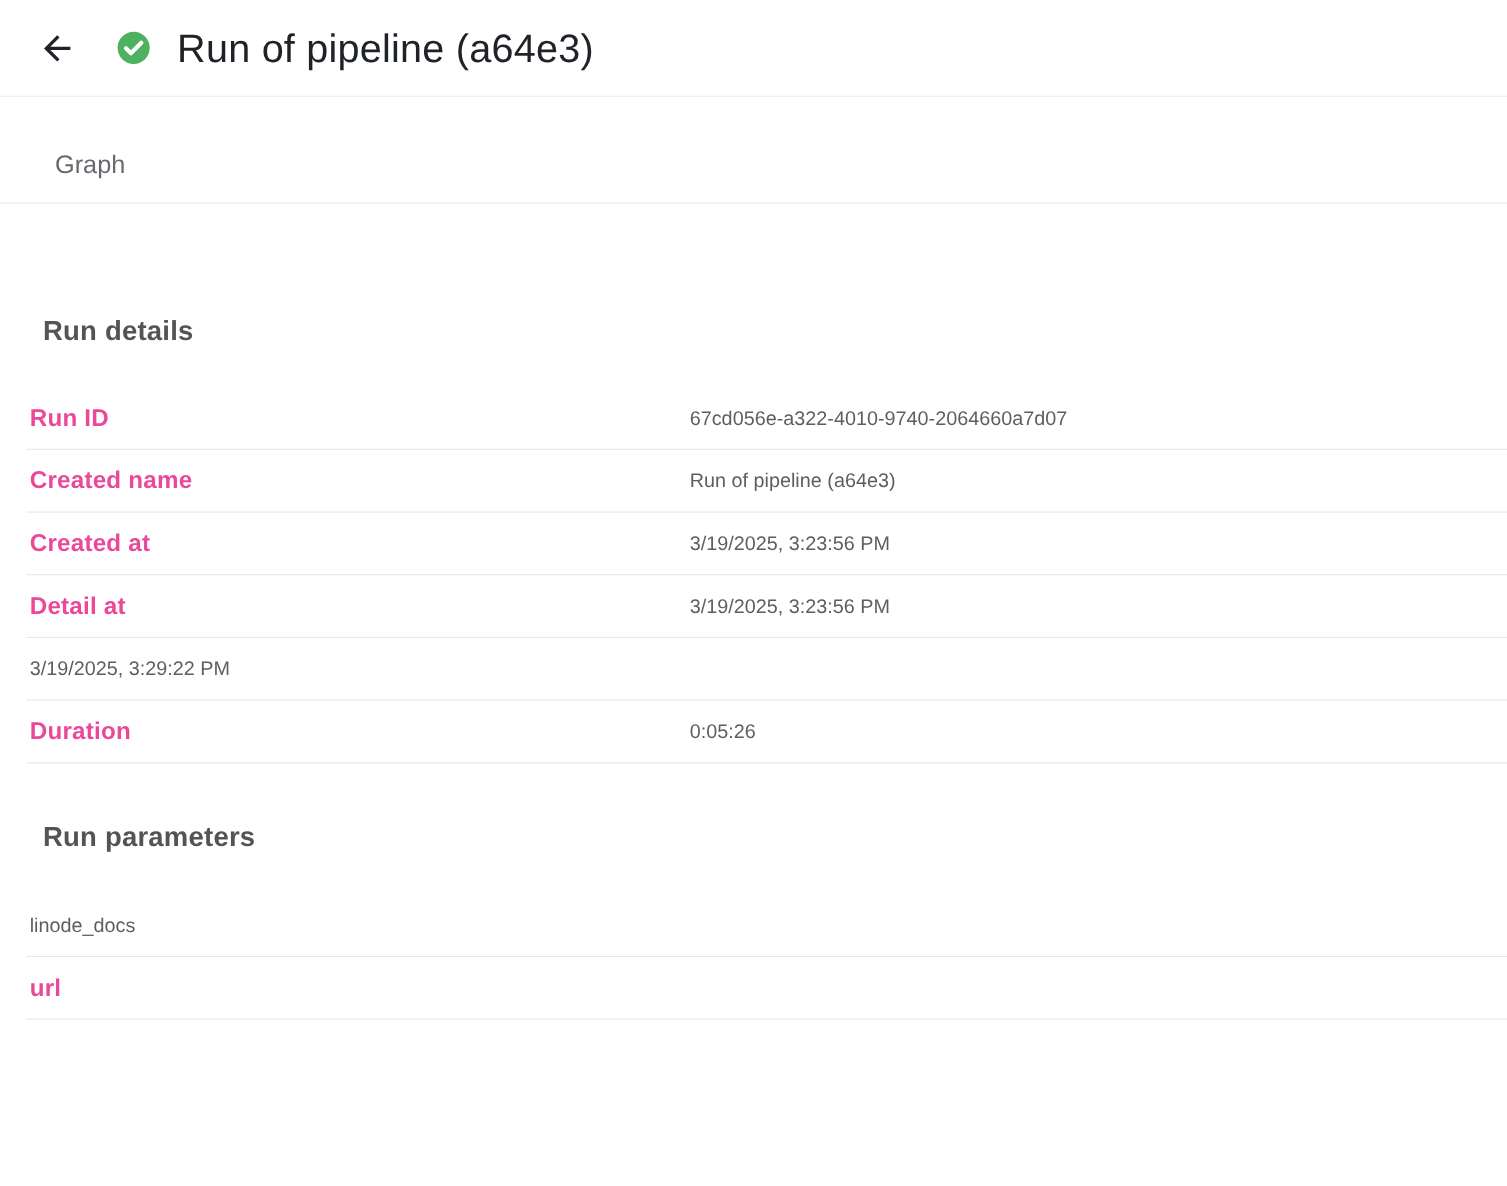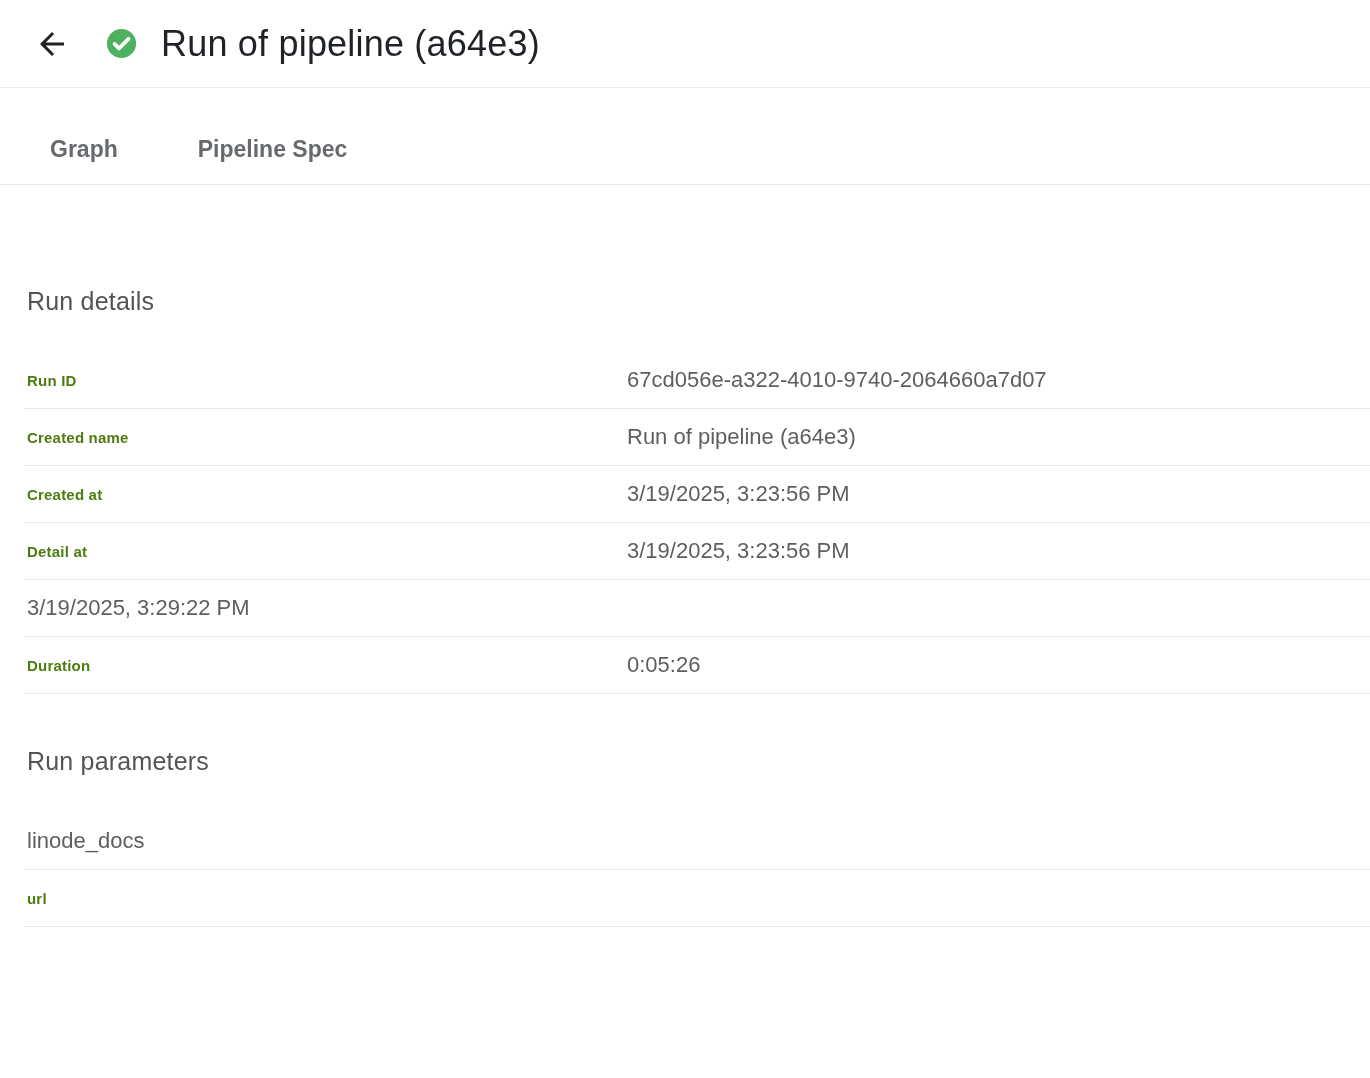"Graph" .tab { font-weight: 700 -> 400 }
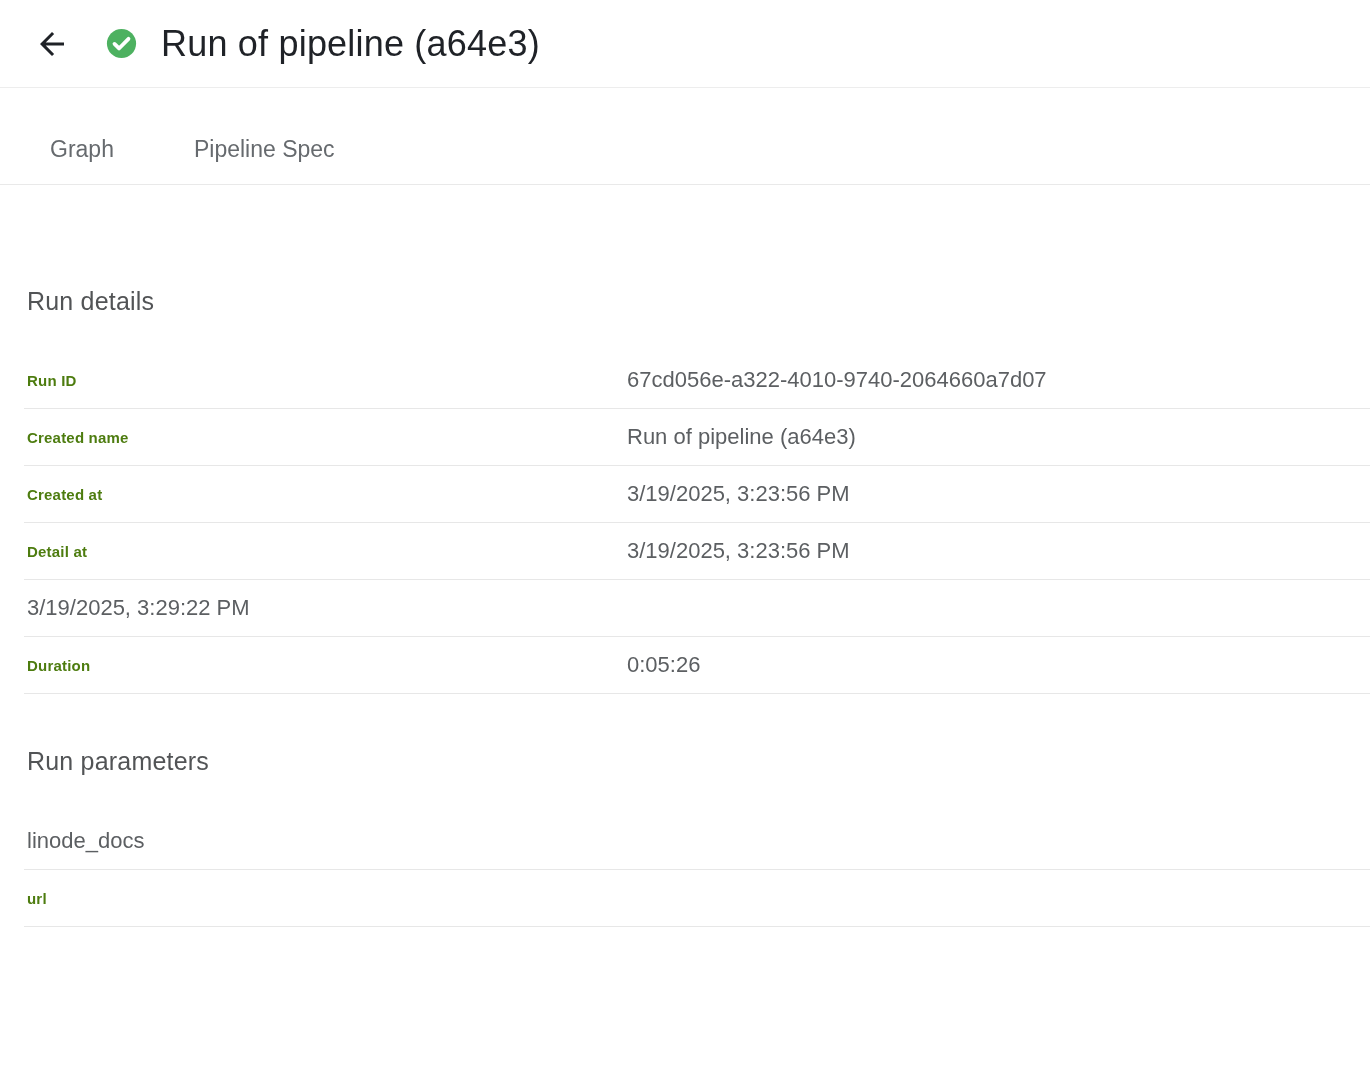"Pipeline Spec" button.tab { html: <button> <span>Pipeline Spec</span> </button> -> none }
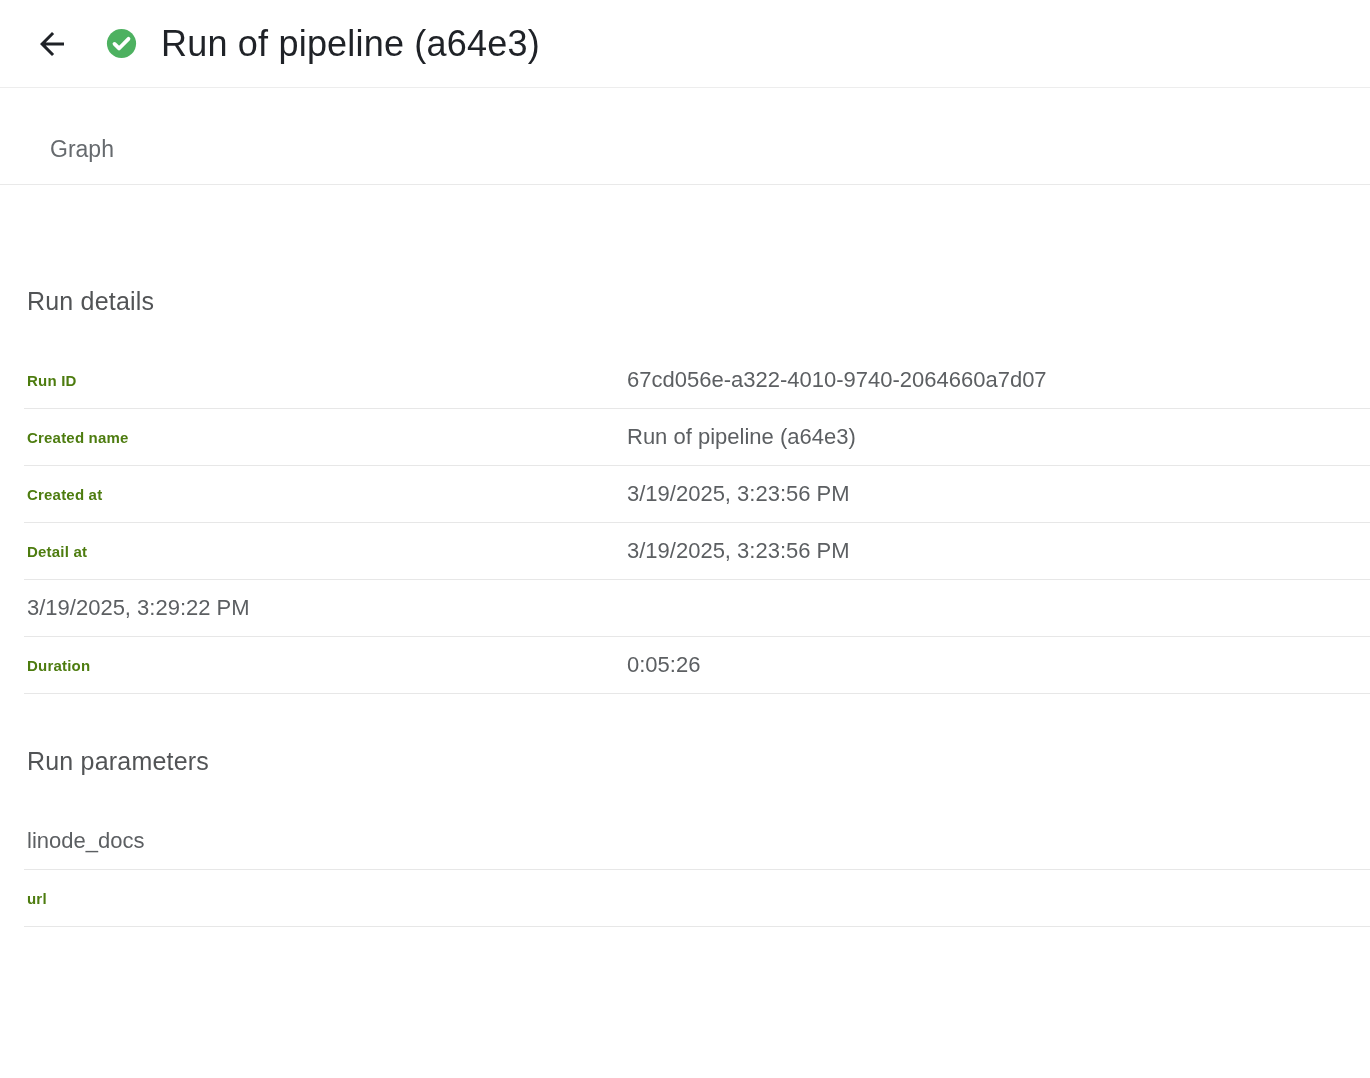"Run details" .section-title { font-weight: 400 -> 700; margin-left: none -> 12px }
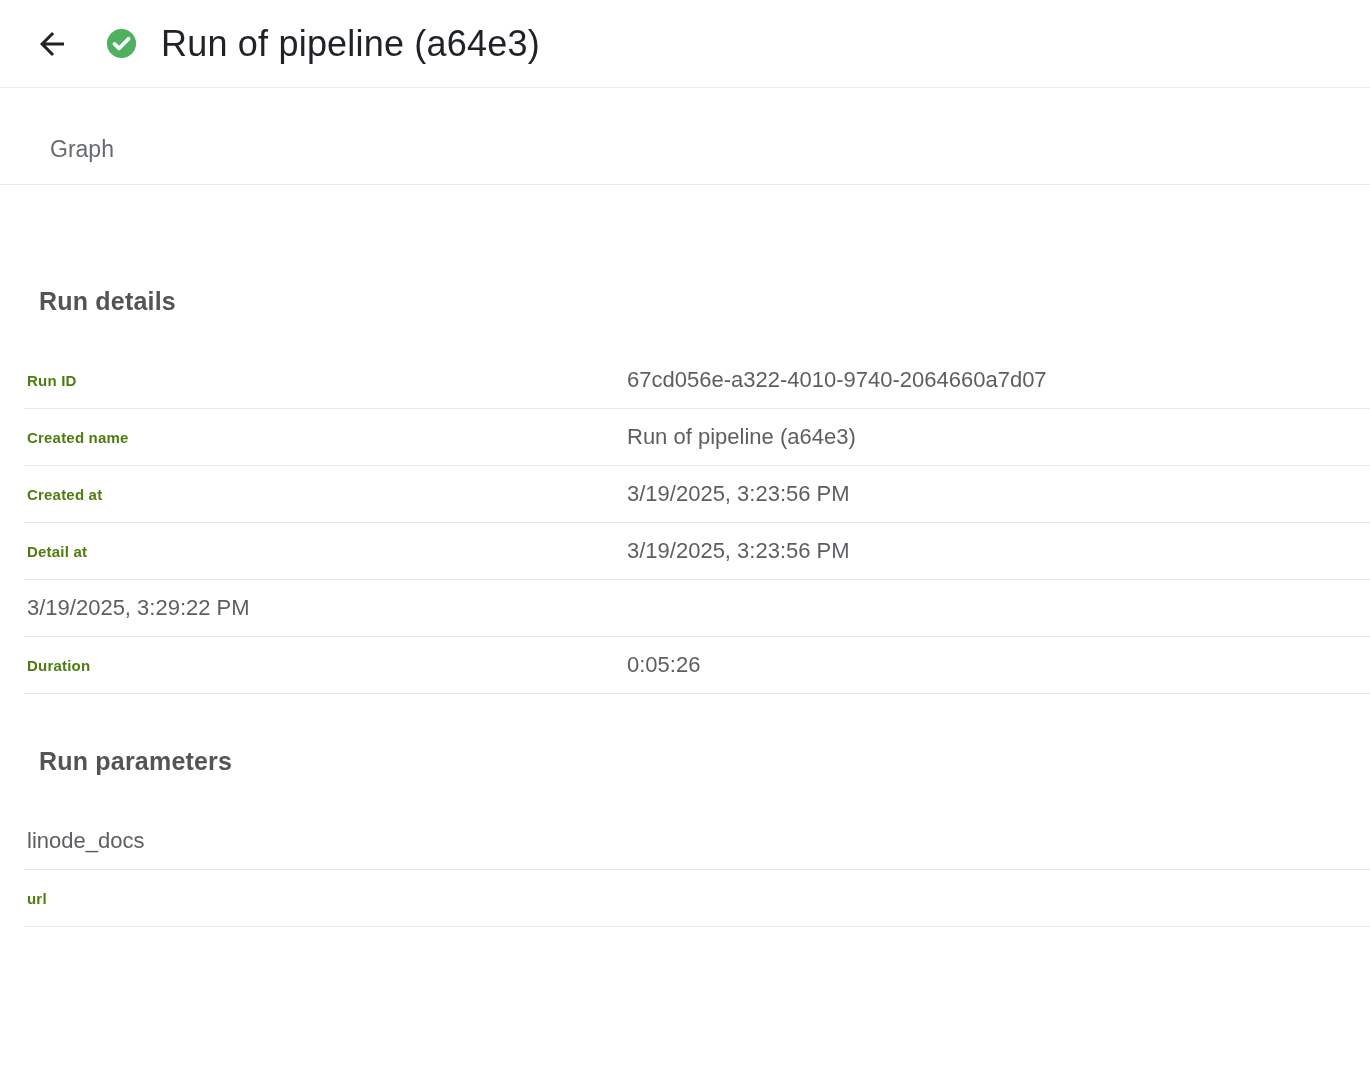"Run ID" .row-label { color: #4d7c0f -> #ec4899; font-size: 15px -> 22px }
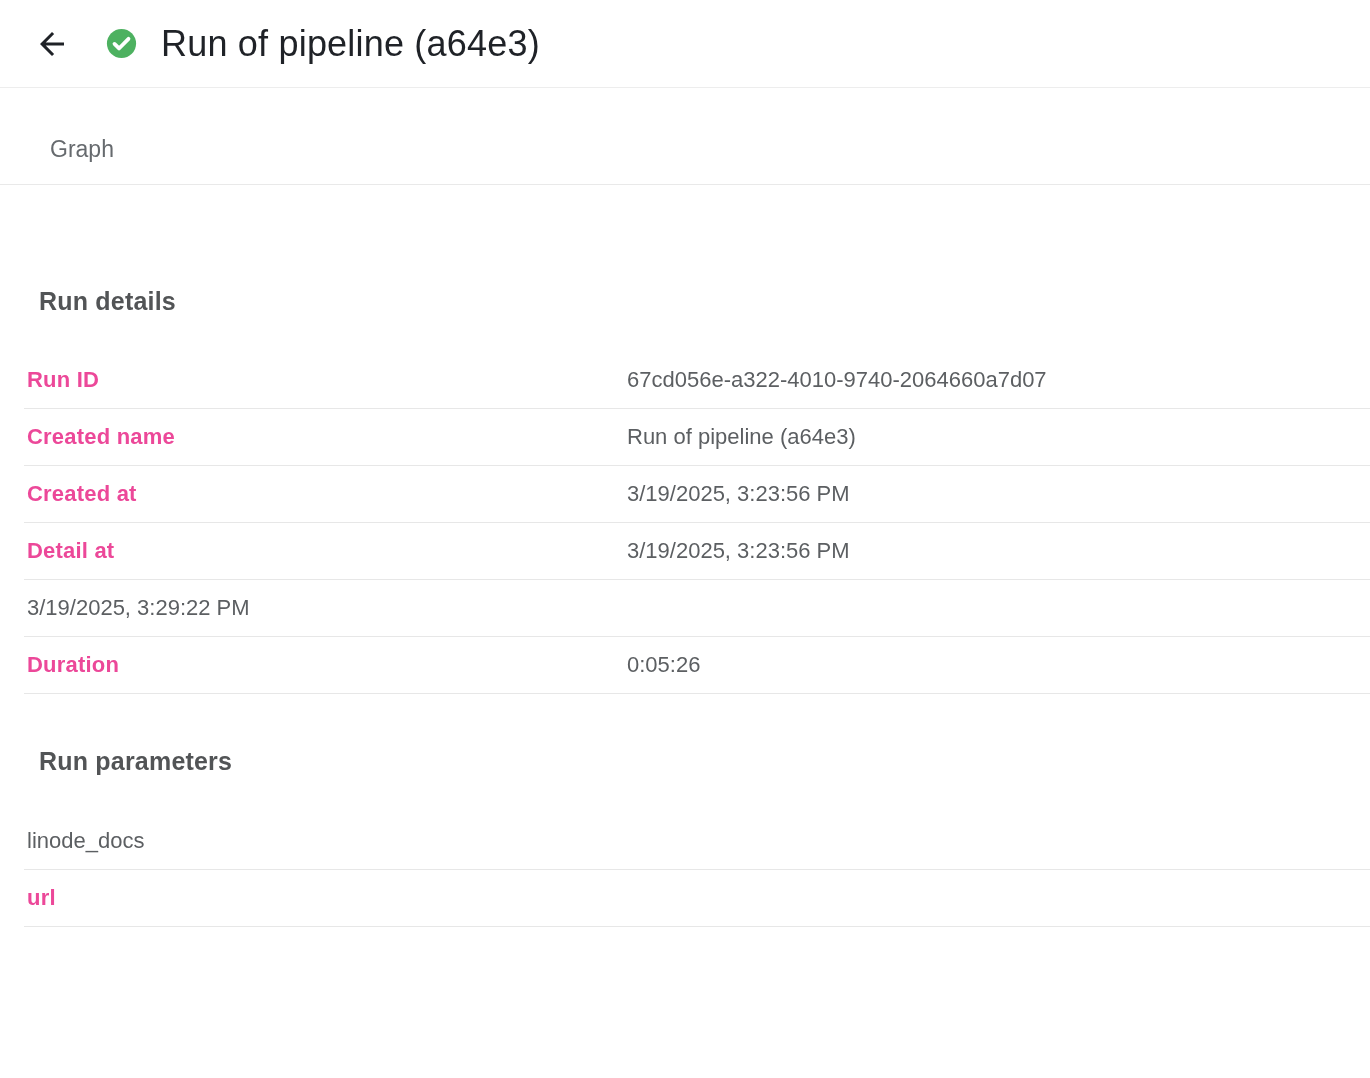"67cd056e-a322-4010-9740-2064660a7d07" .row-value { font-size: 22px -> 18px }
